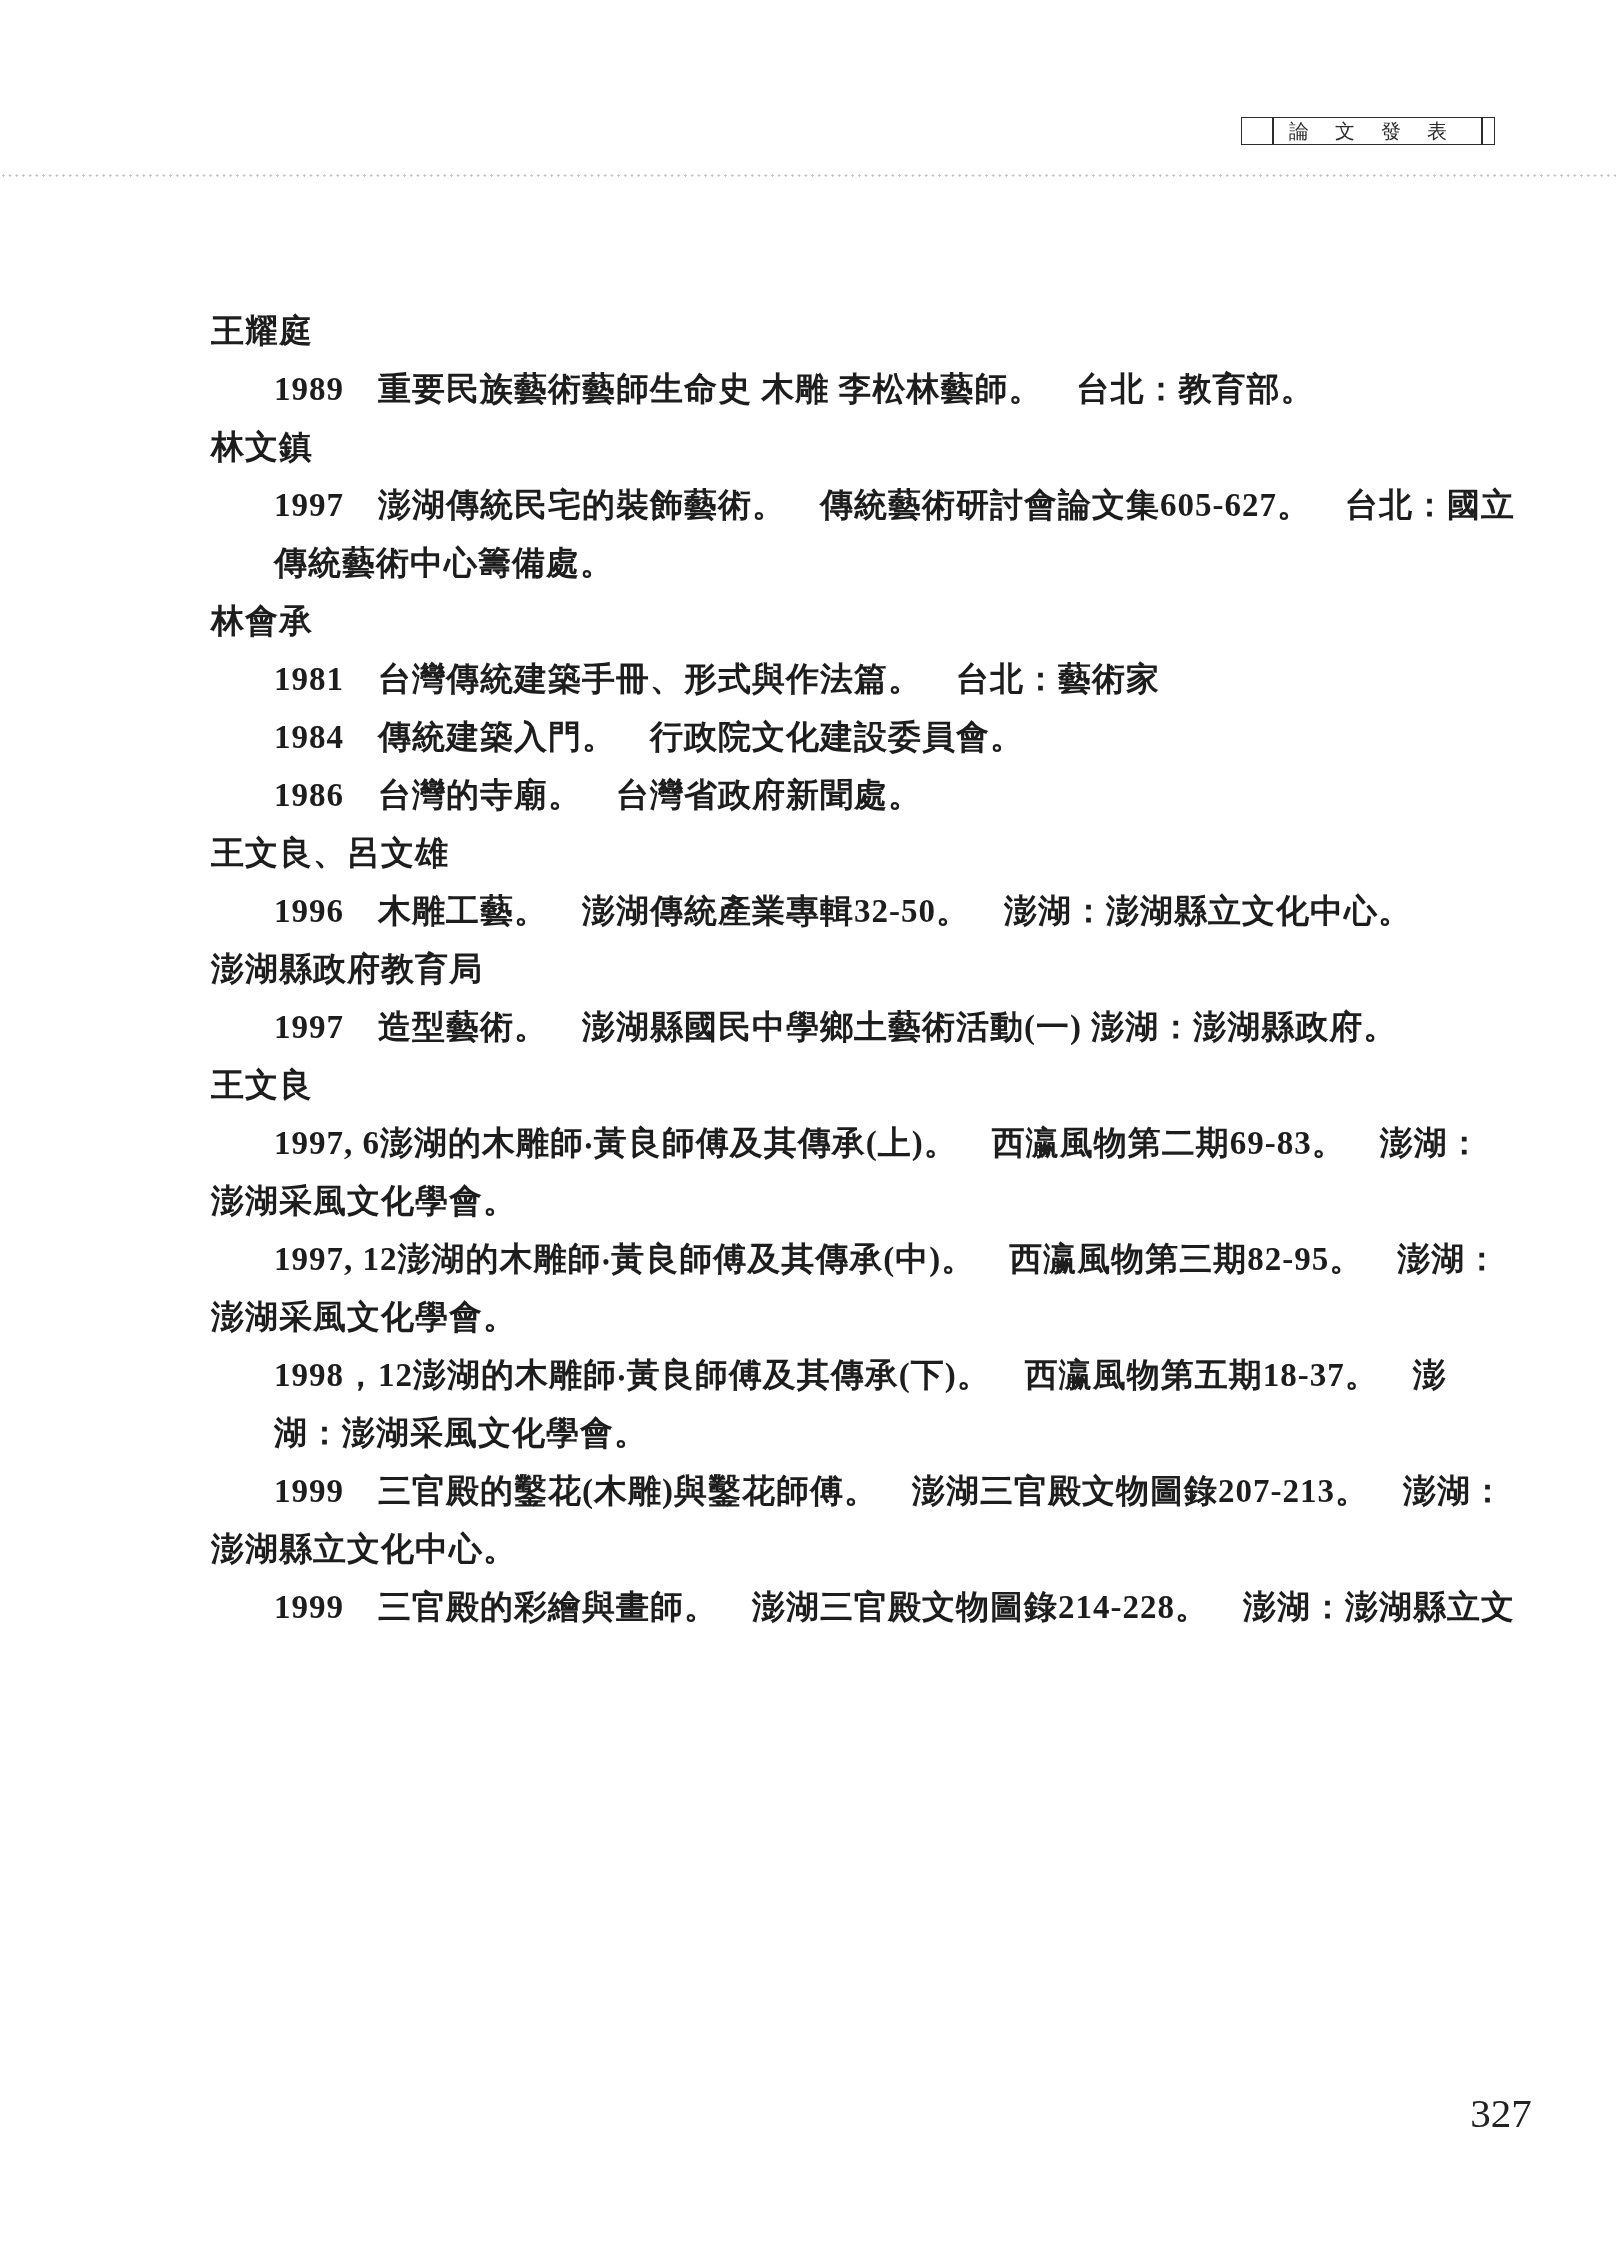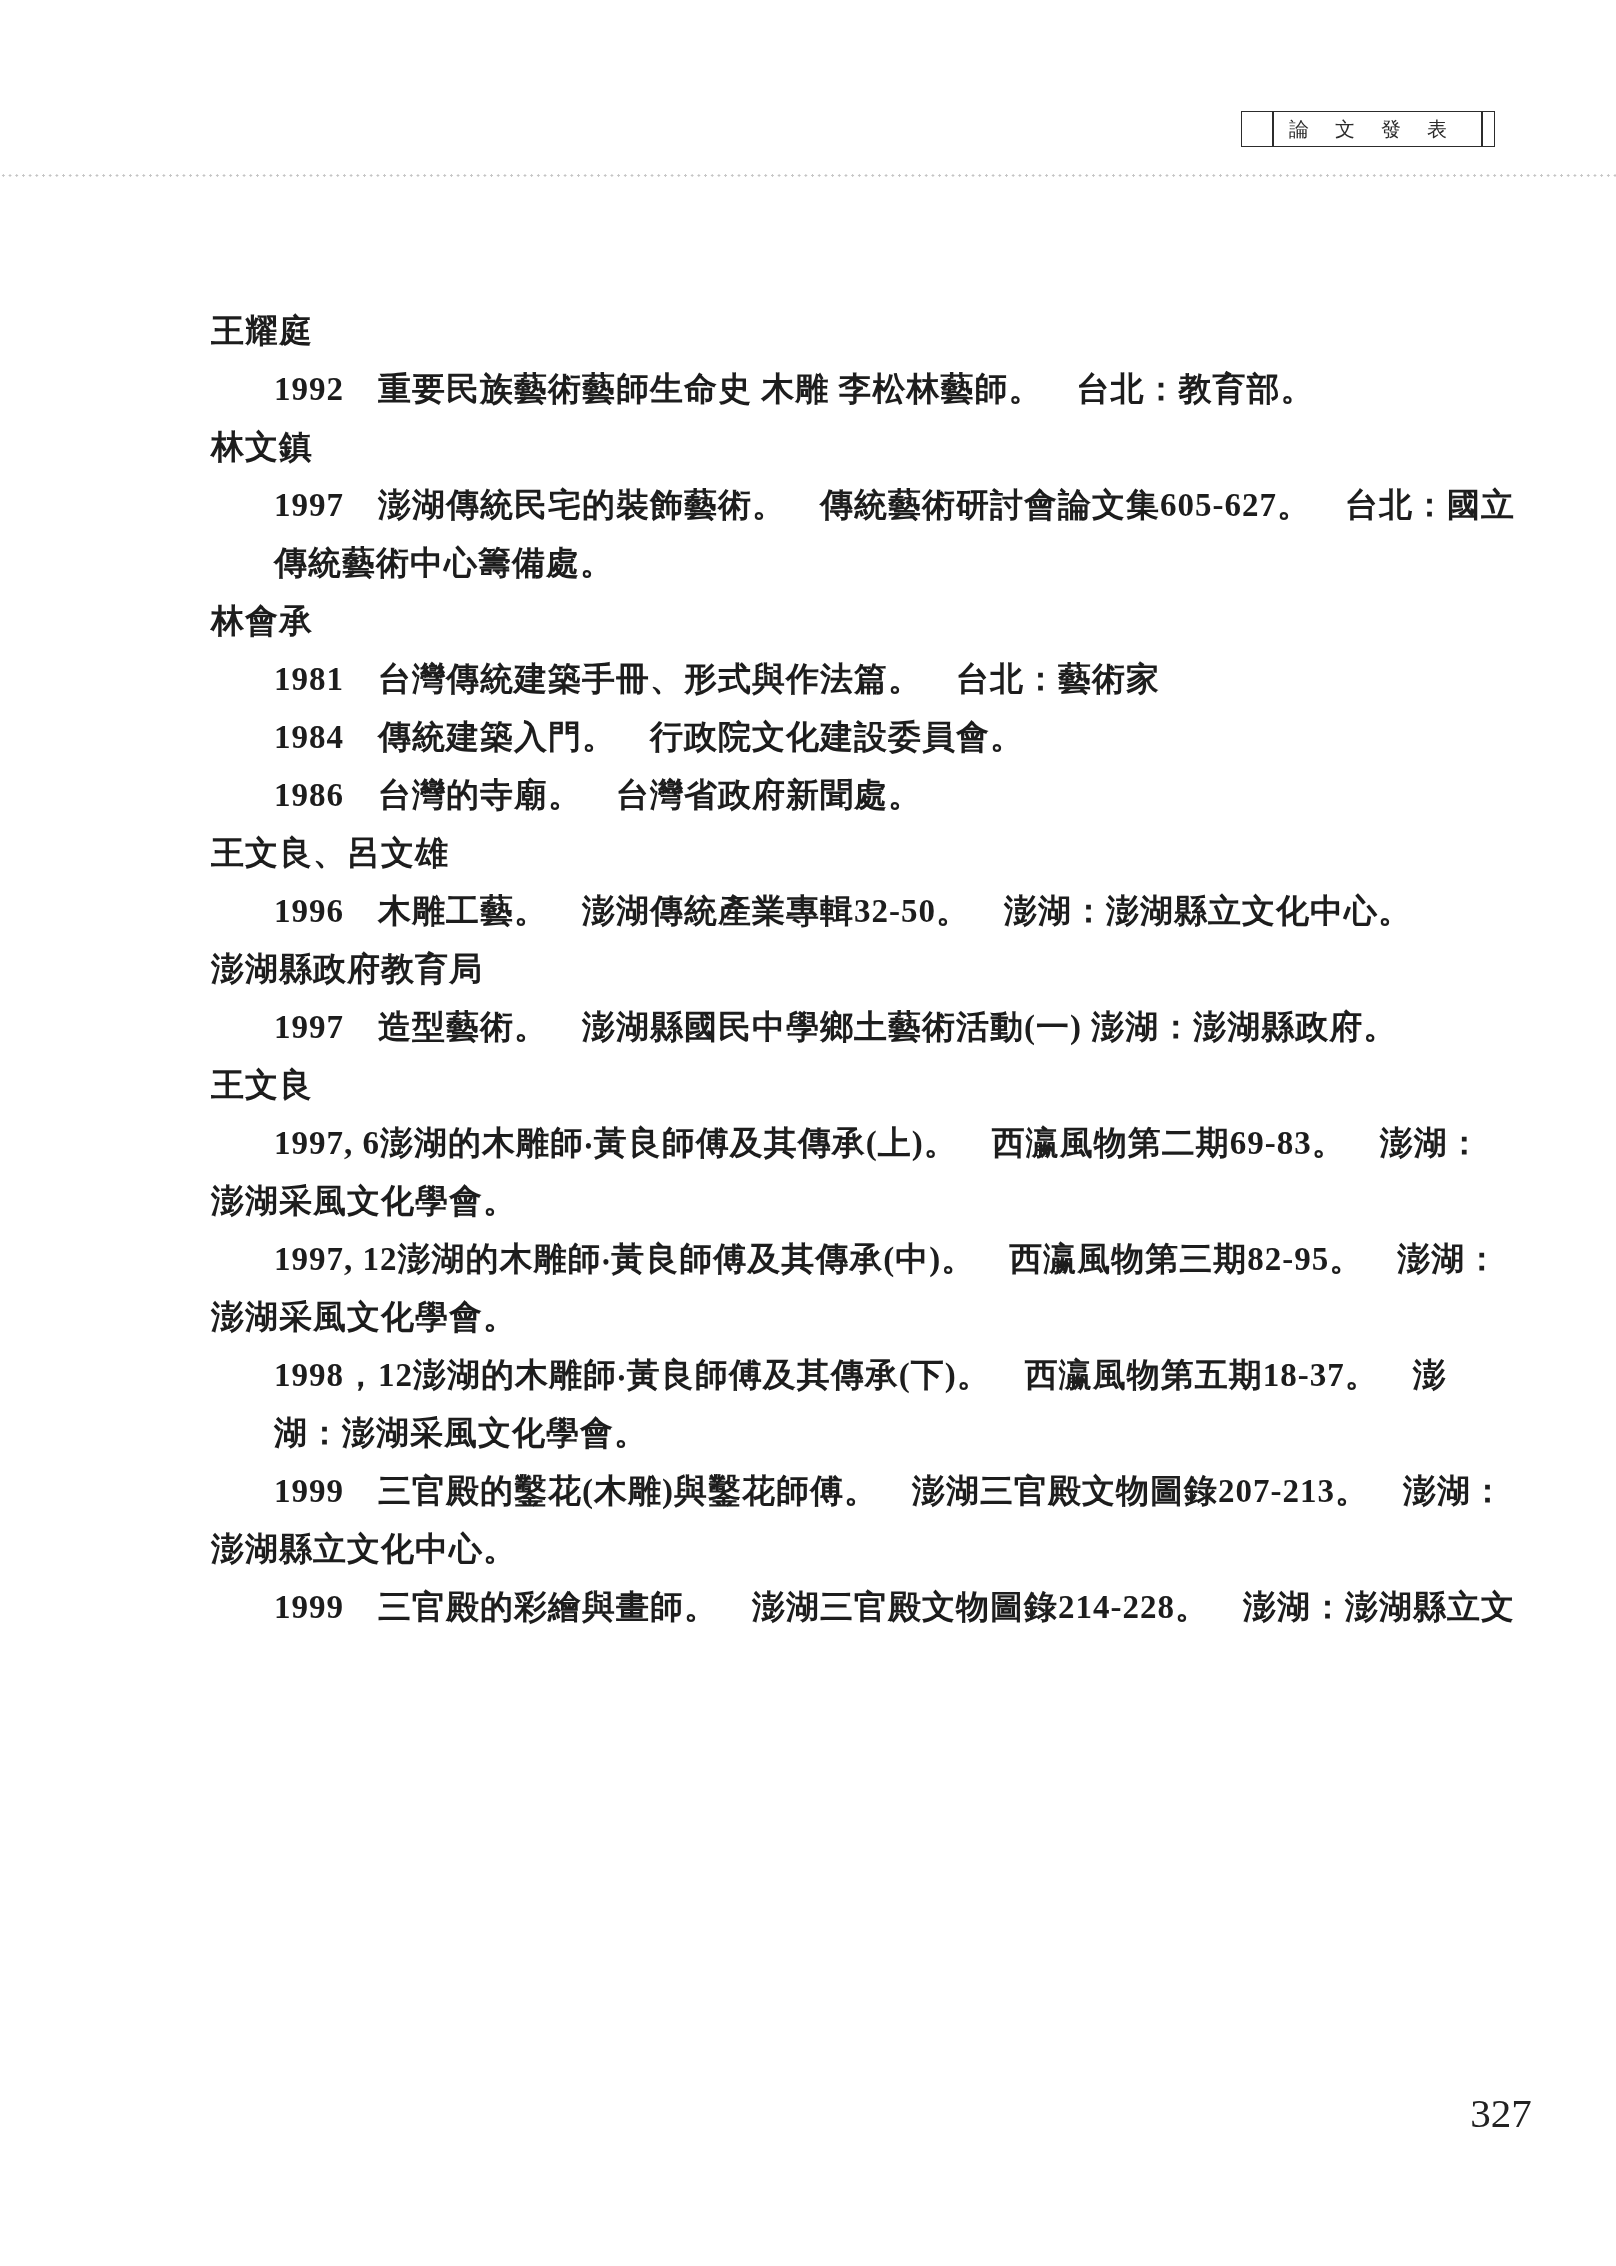"論 文 發 表" .header-box { height: 36px -> 28px; top: 111px -> 117px }
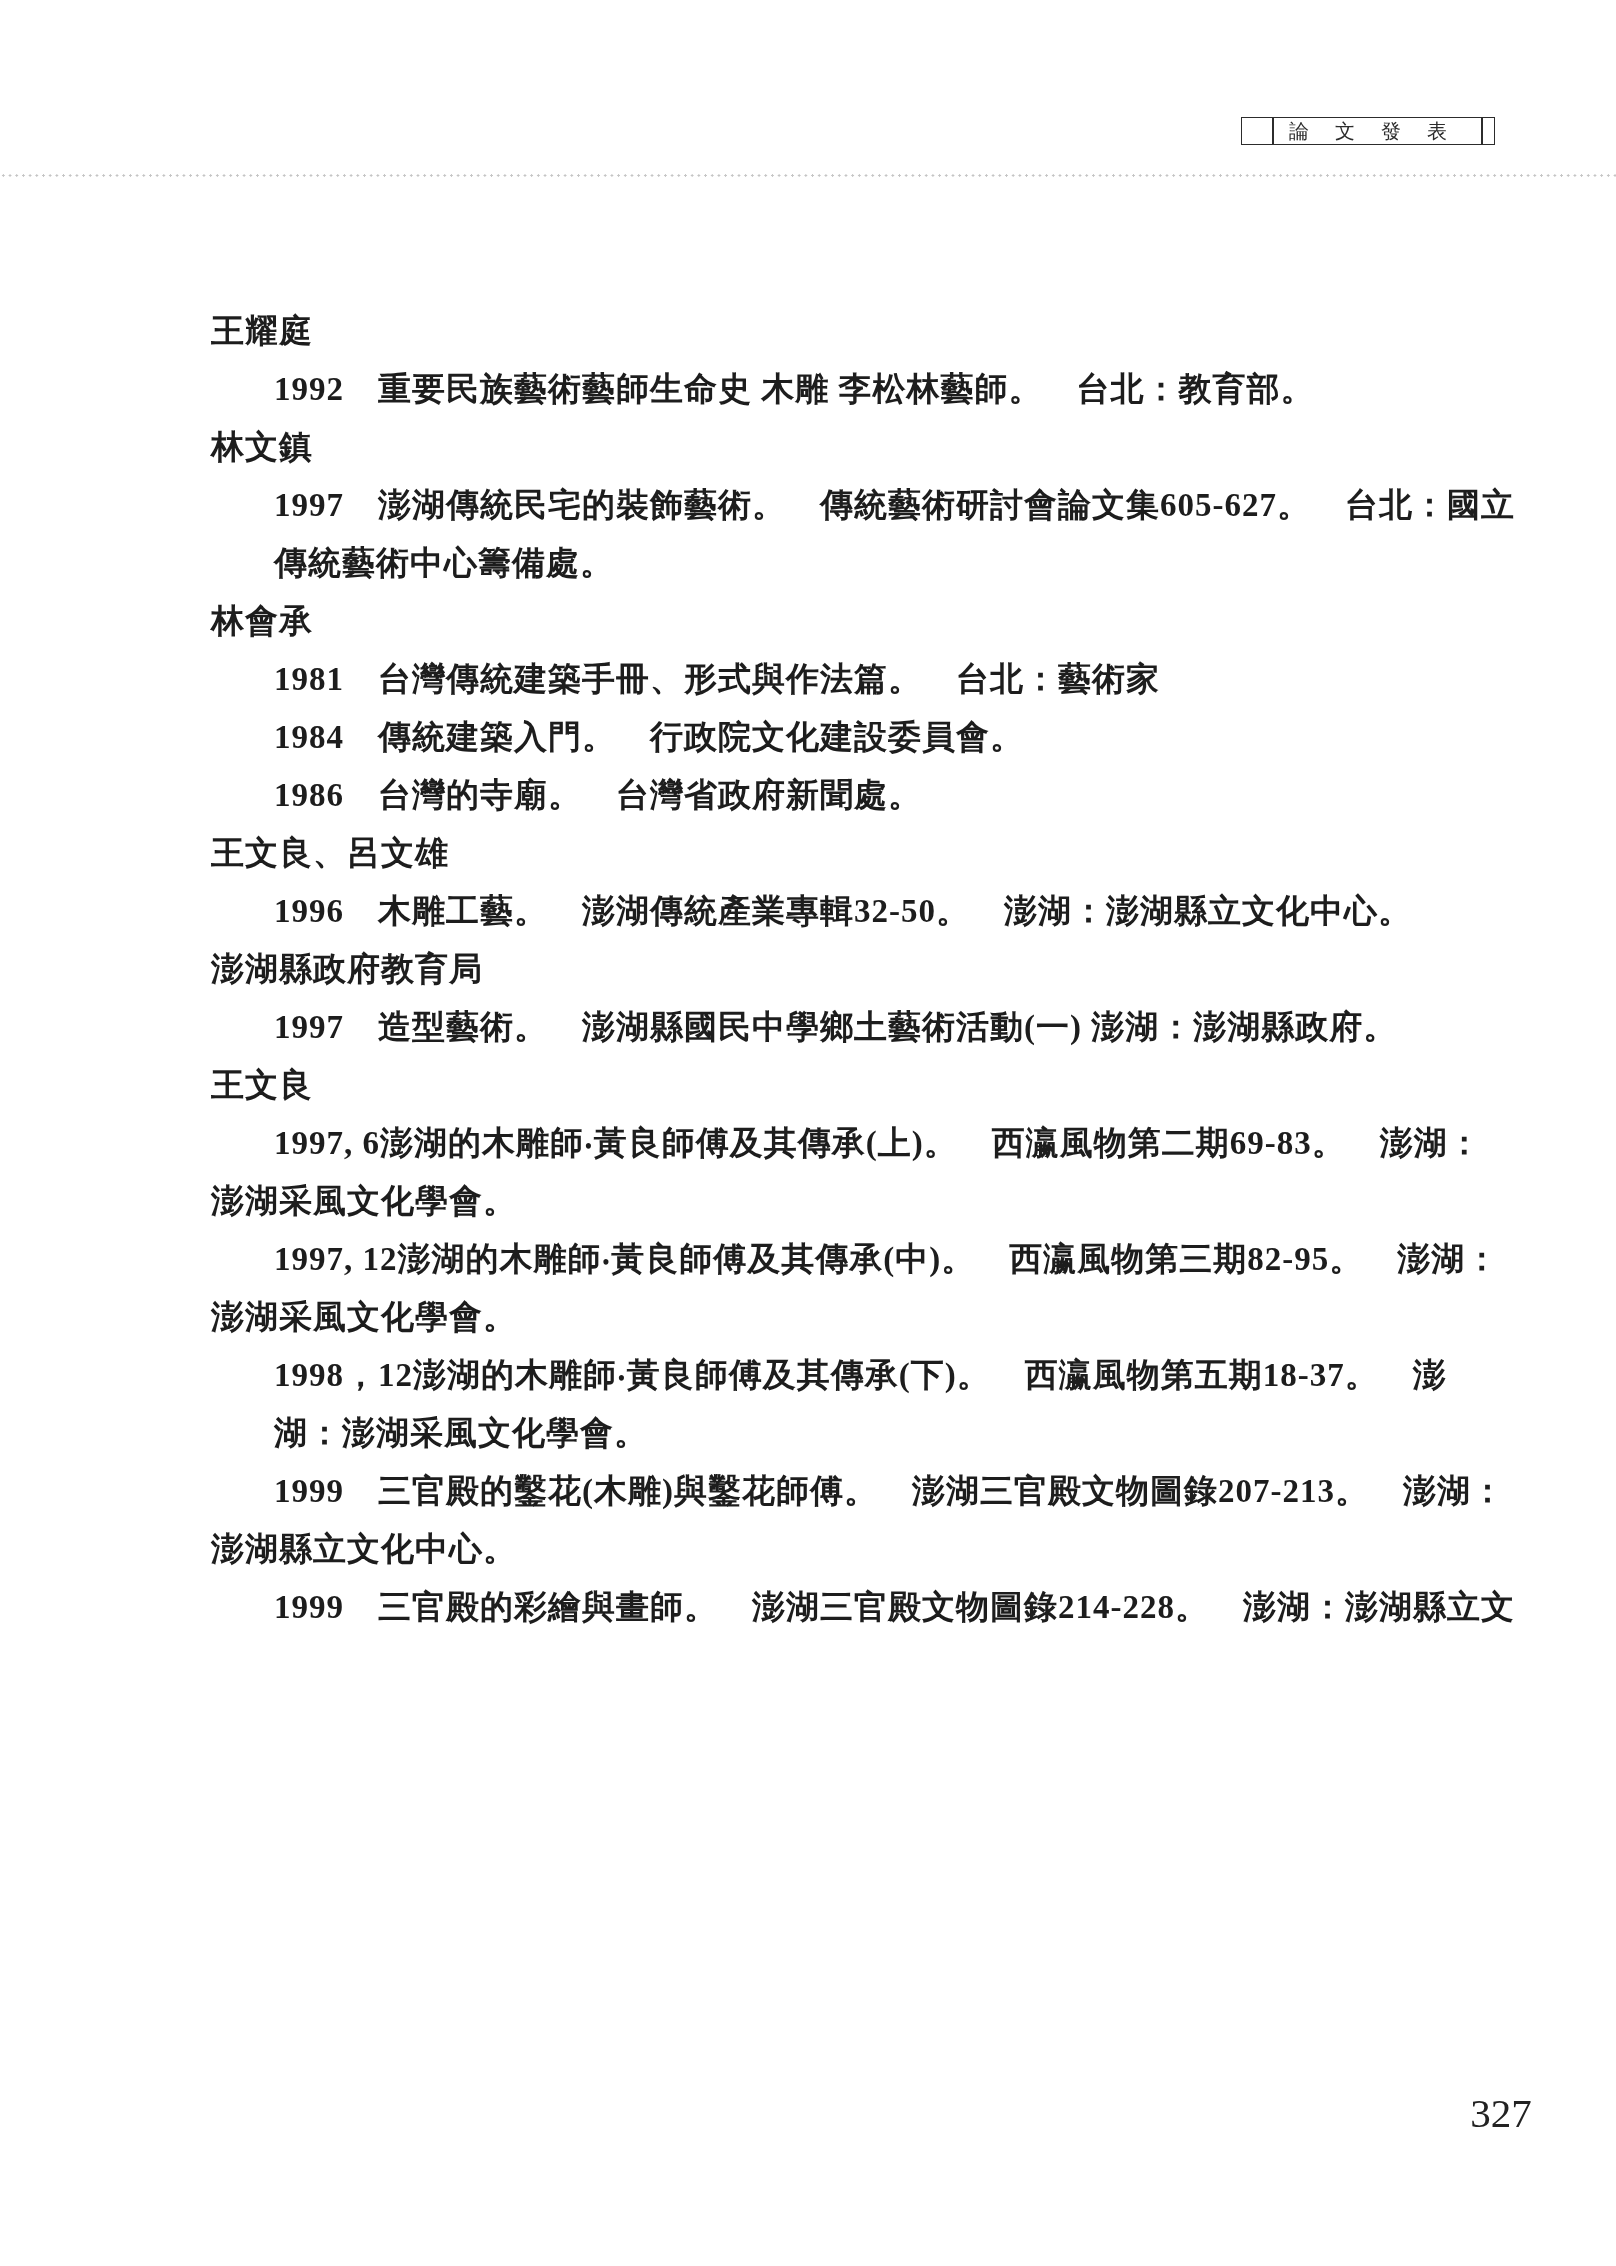"1992 重要民族藝術藝師生命史 木雕 李松林藝師。 台北：教育部。" div.line { text: 1992 -> 1989 }
